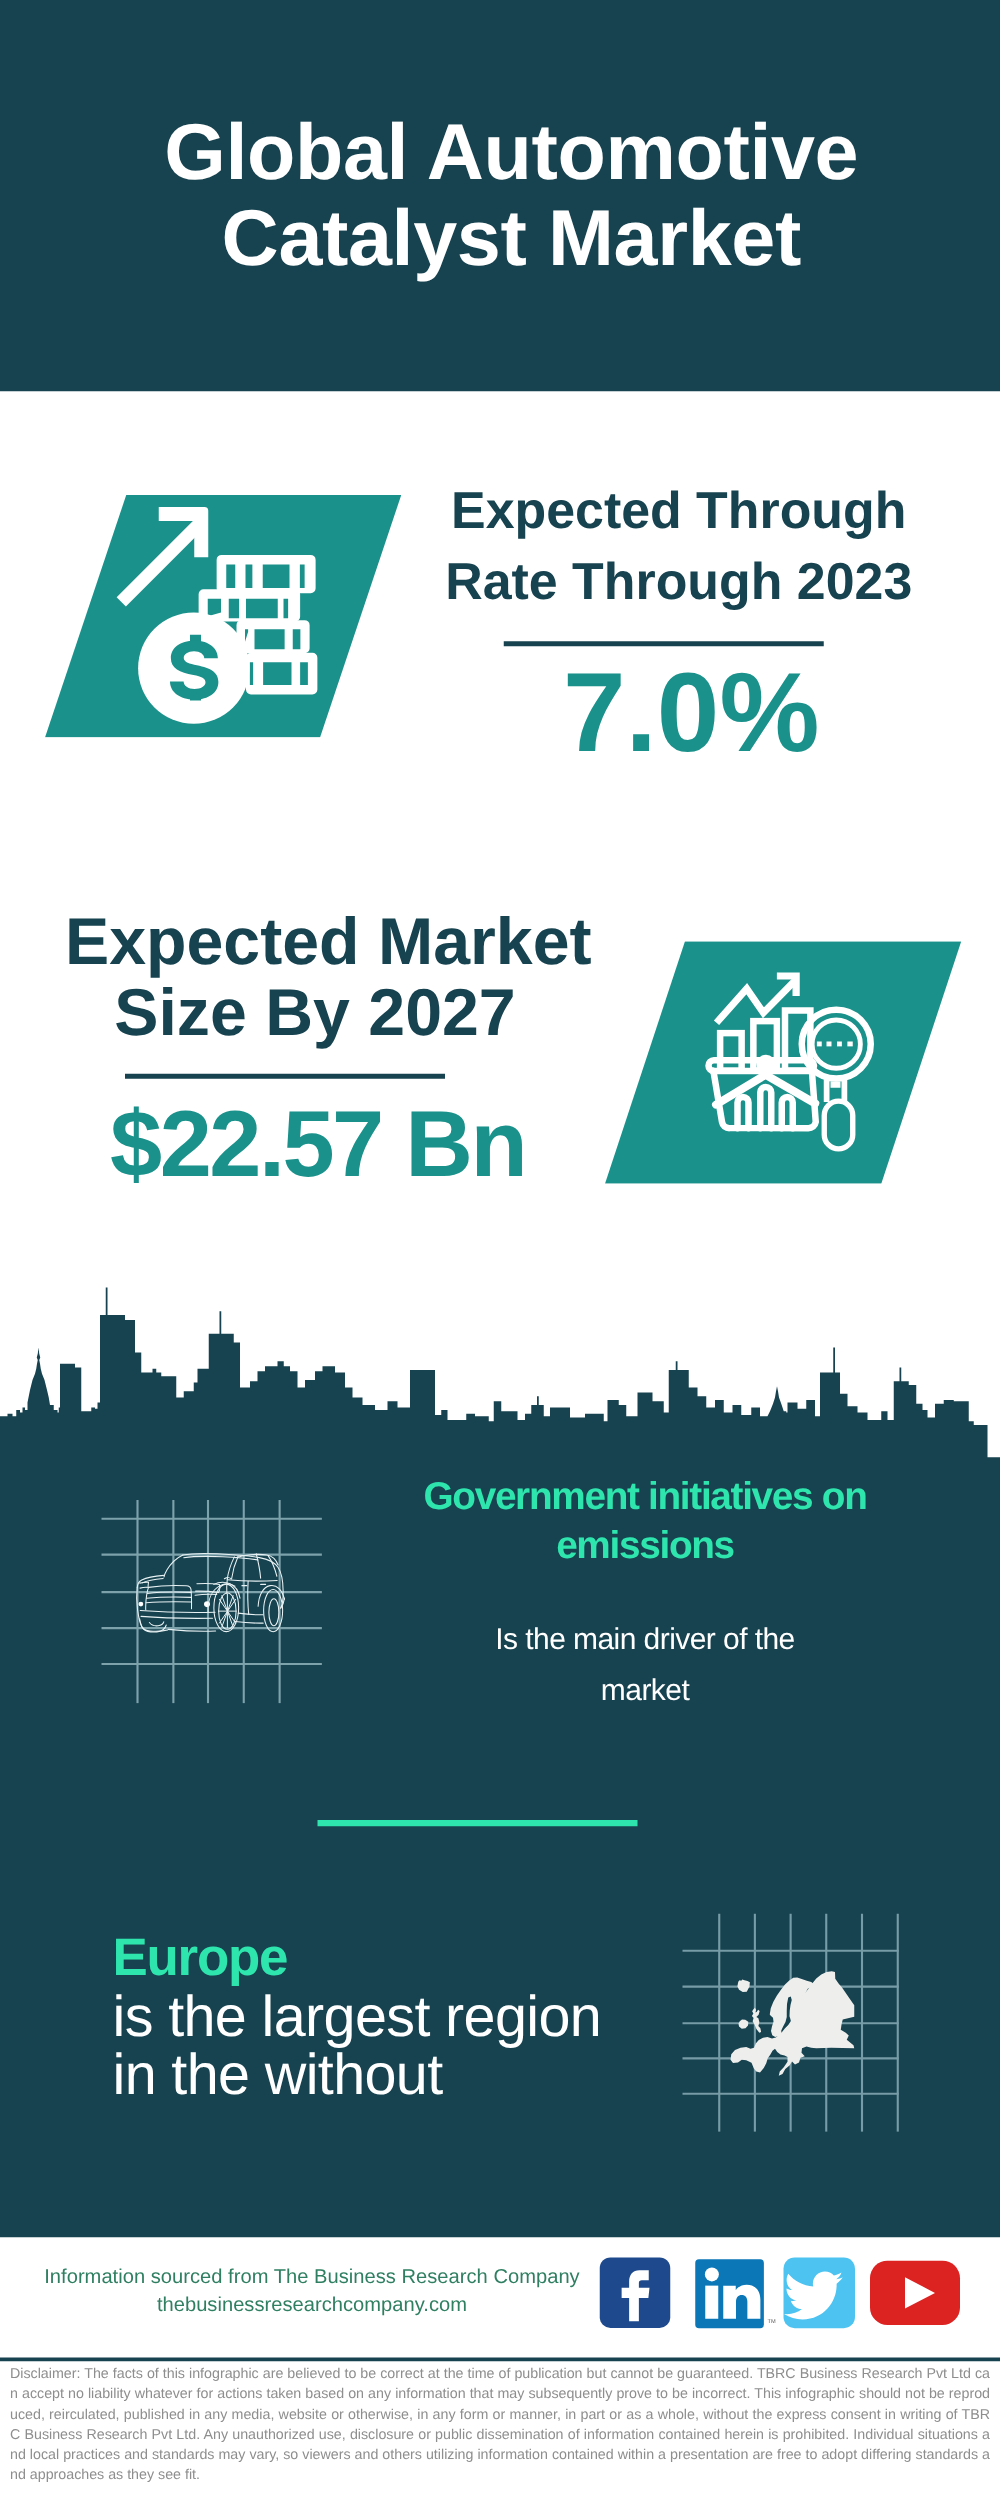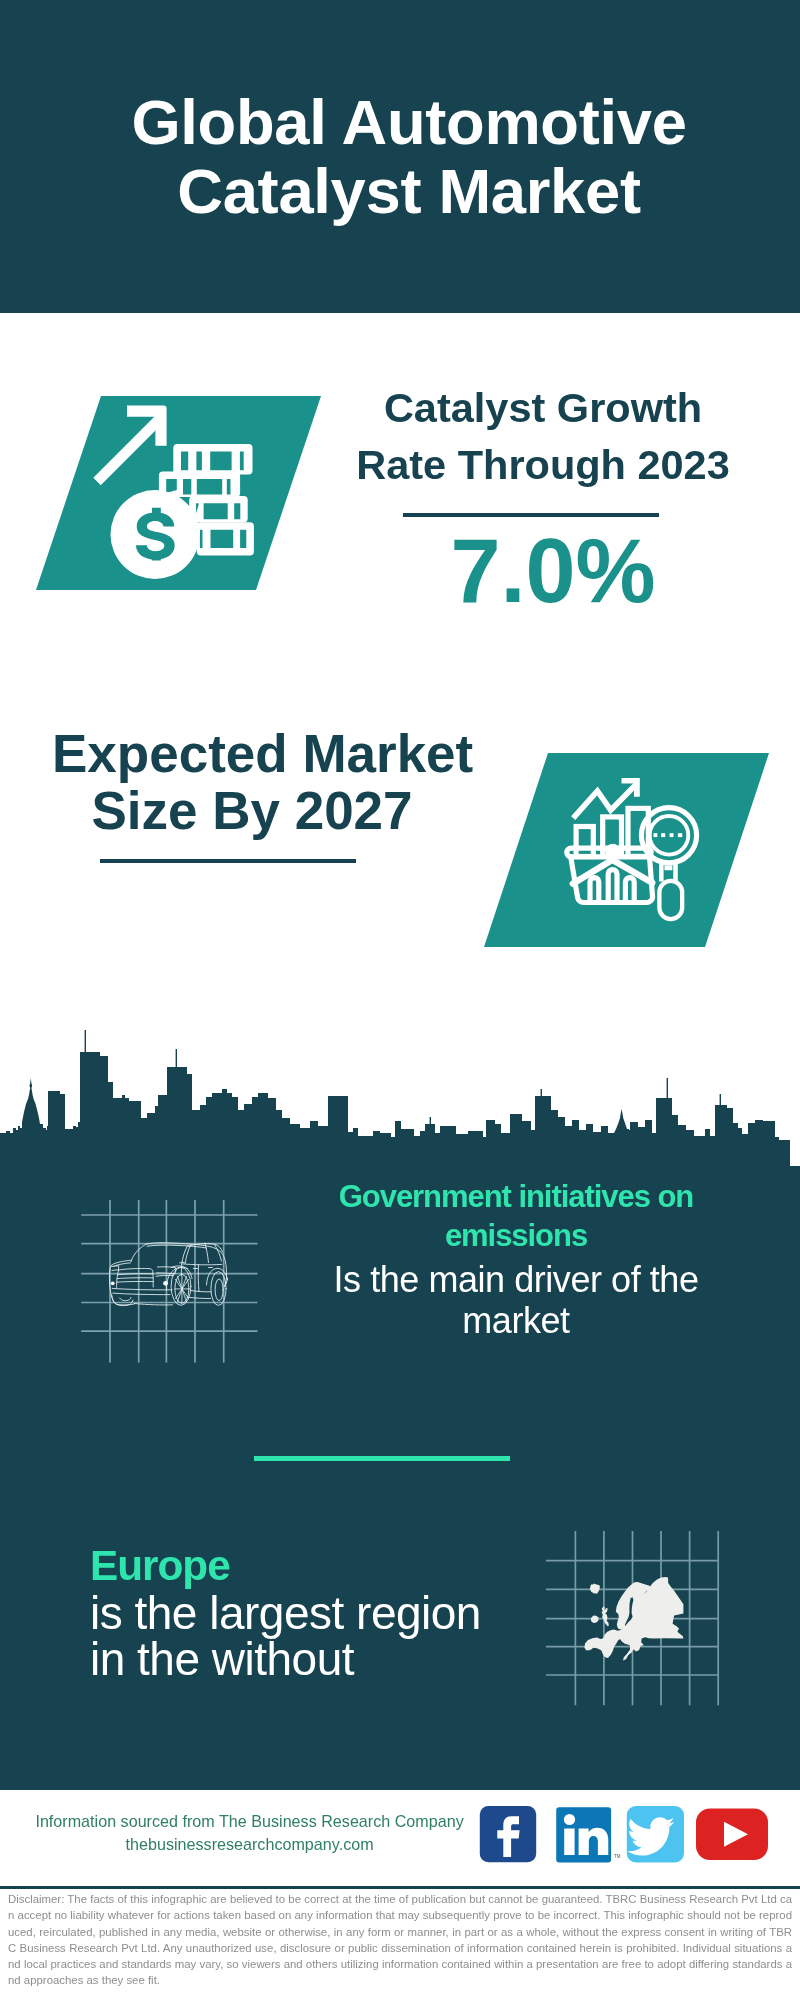"Catalyst Growth" span { text: Catalyst Growth -> Expected Through }
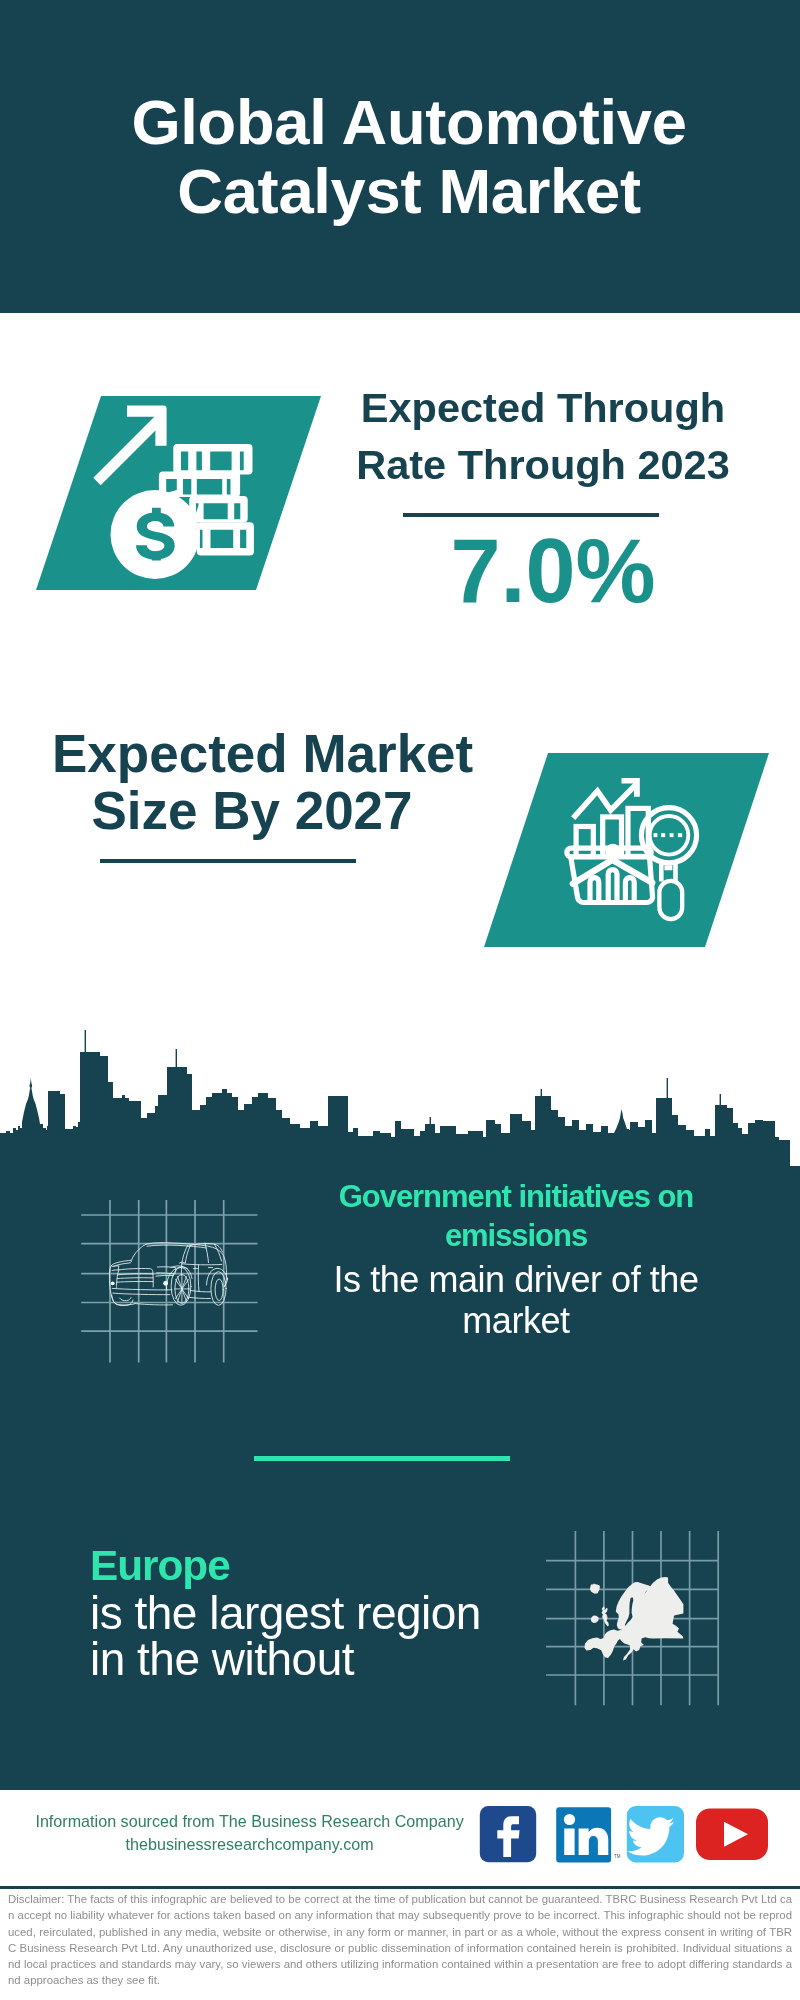"$22.57 Bn" div.stat-value { html: none -> <div>$22.57 Bn</div> }
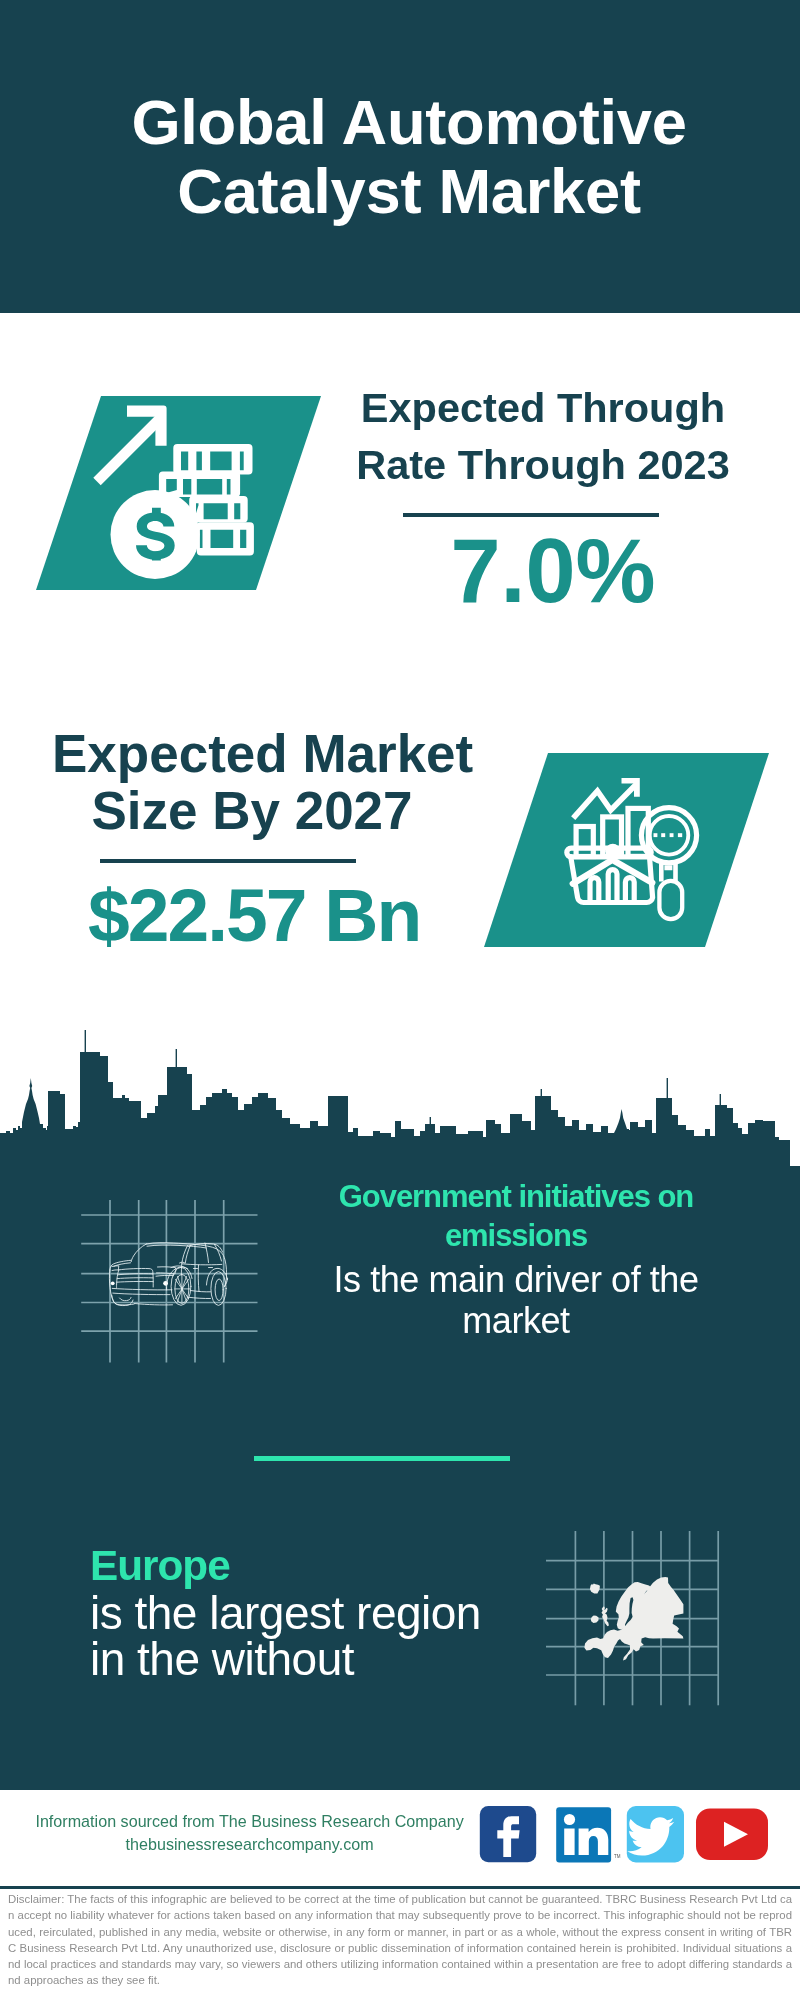"Is the main driver of" div.wht { font-size: 36px -> 24px; margin-top: none -> 32px }
